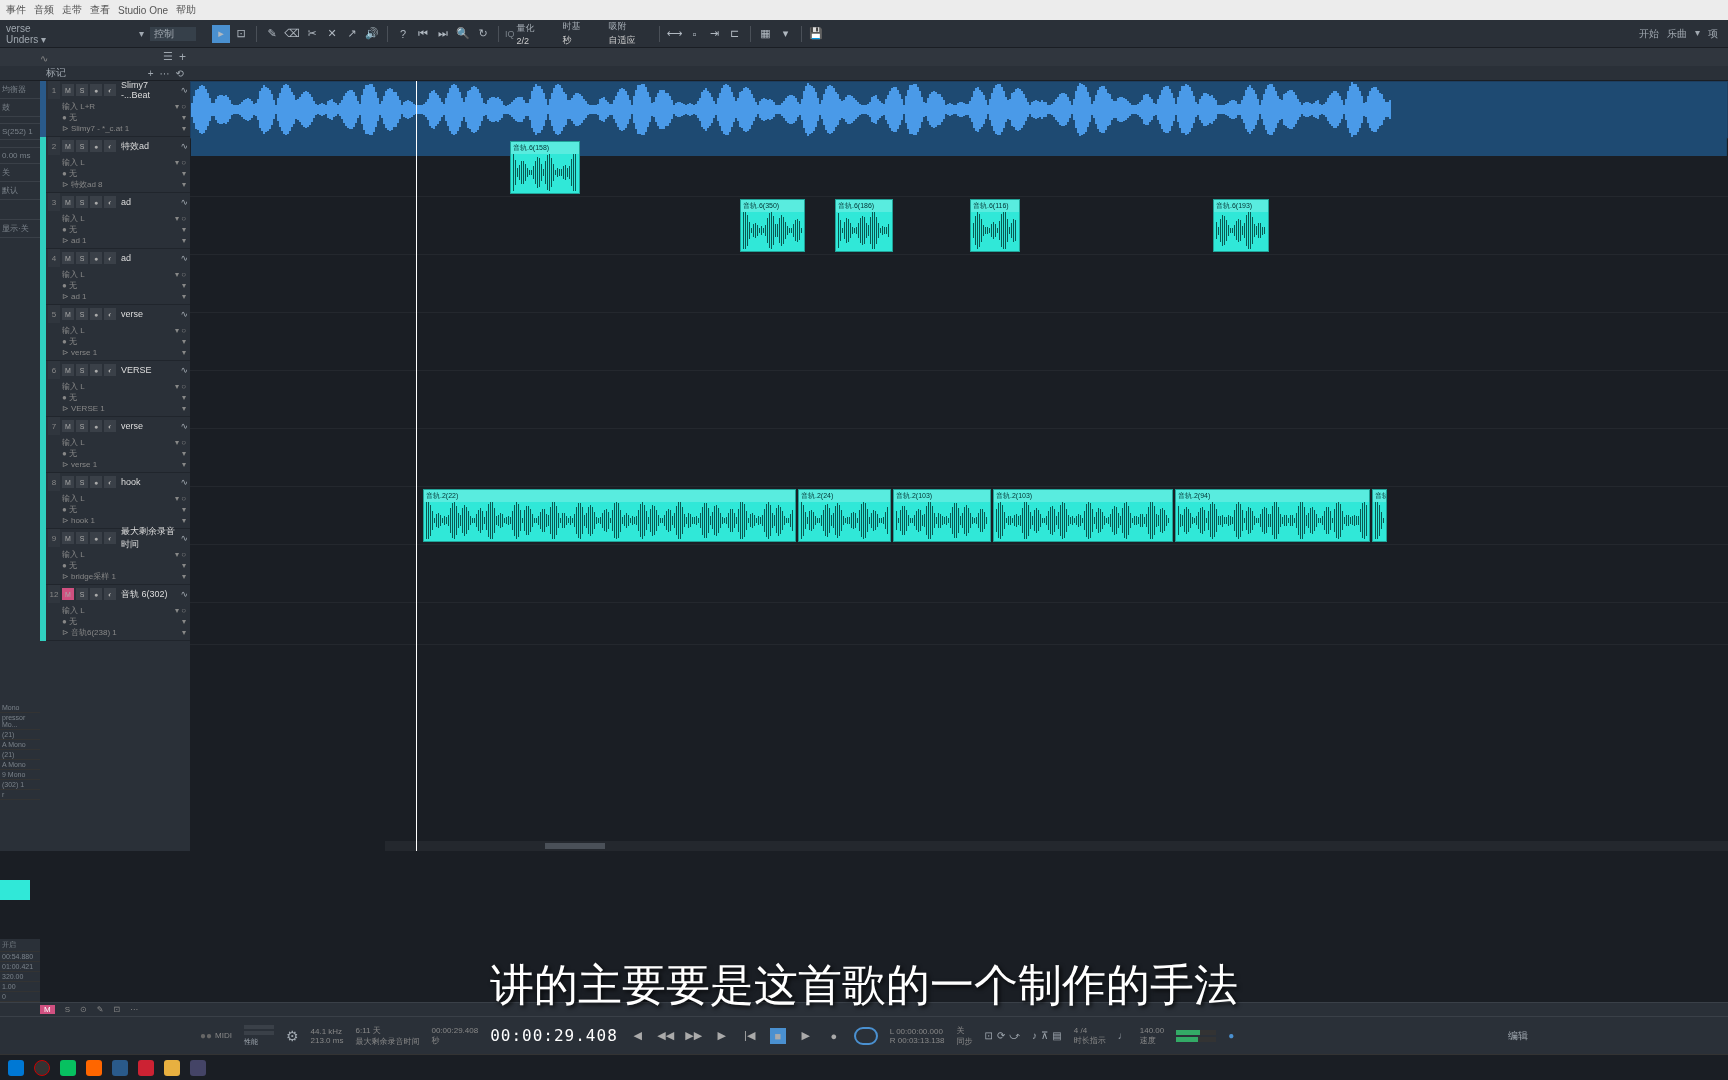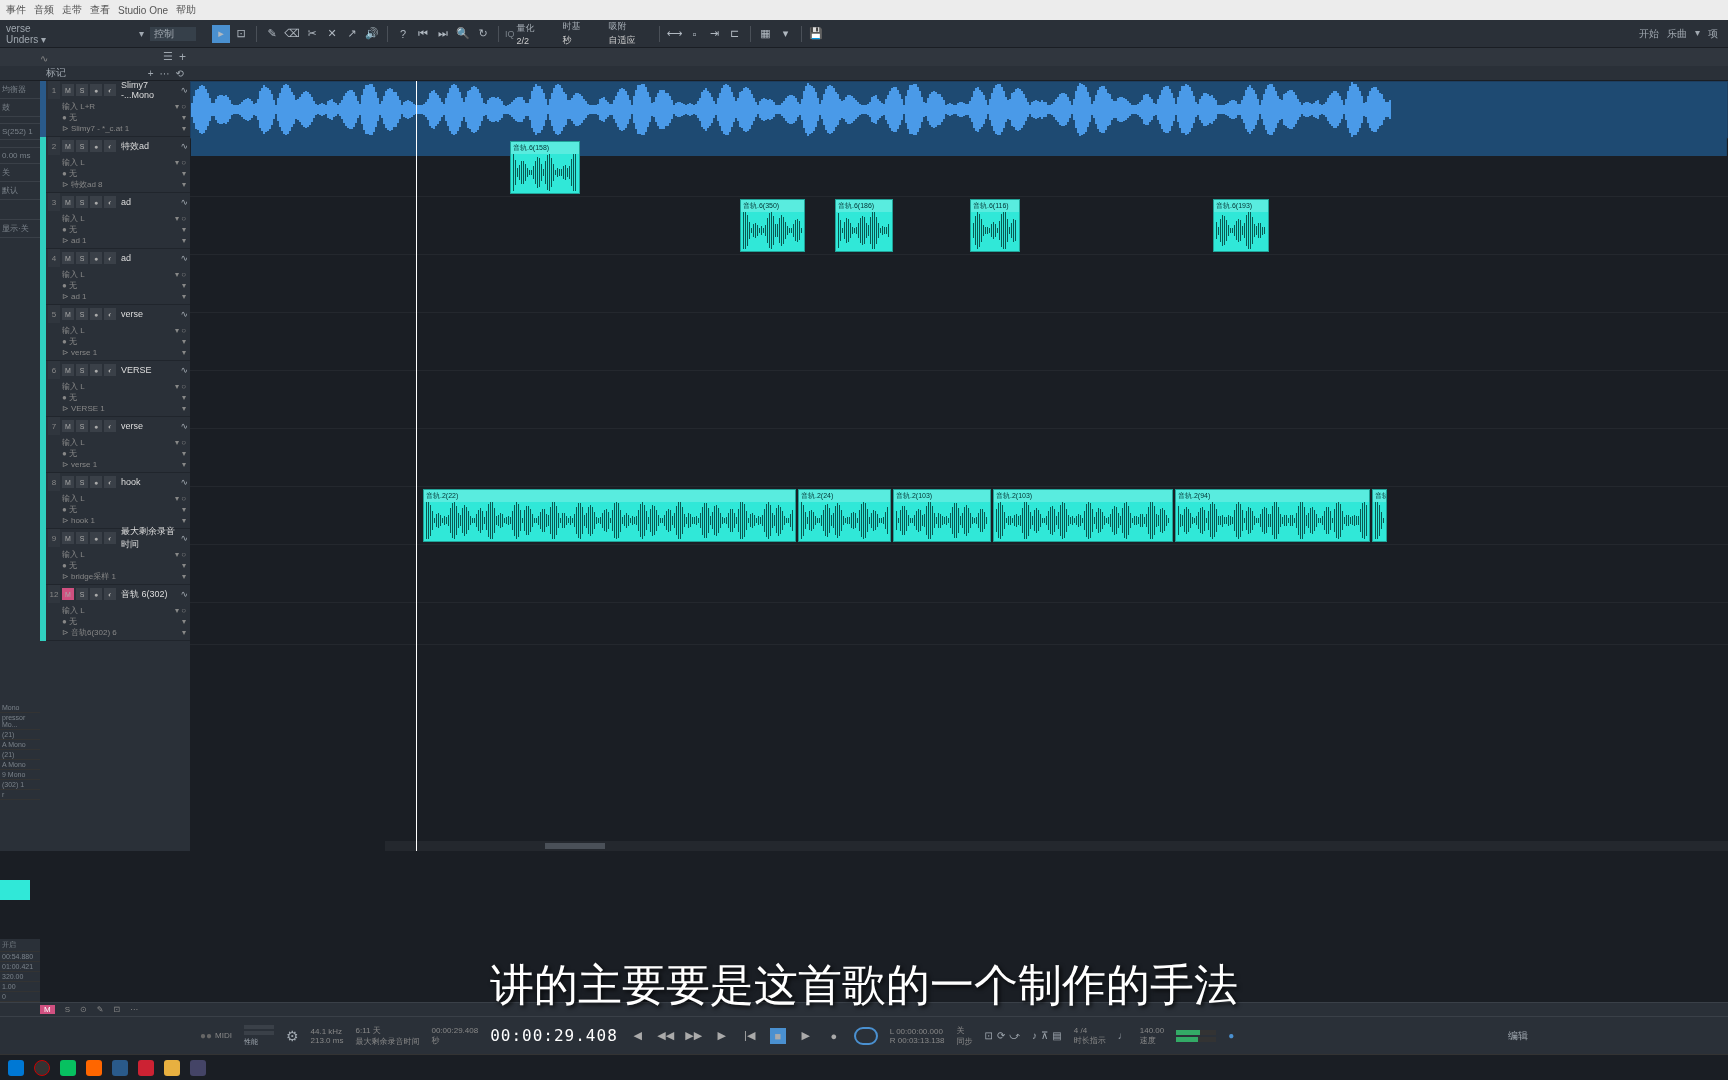"Slimy7 -...Mono" div.track-name { text: -...Mono -> -...Beat }
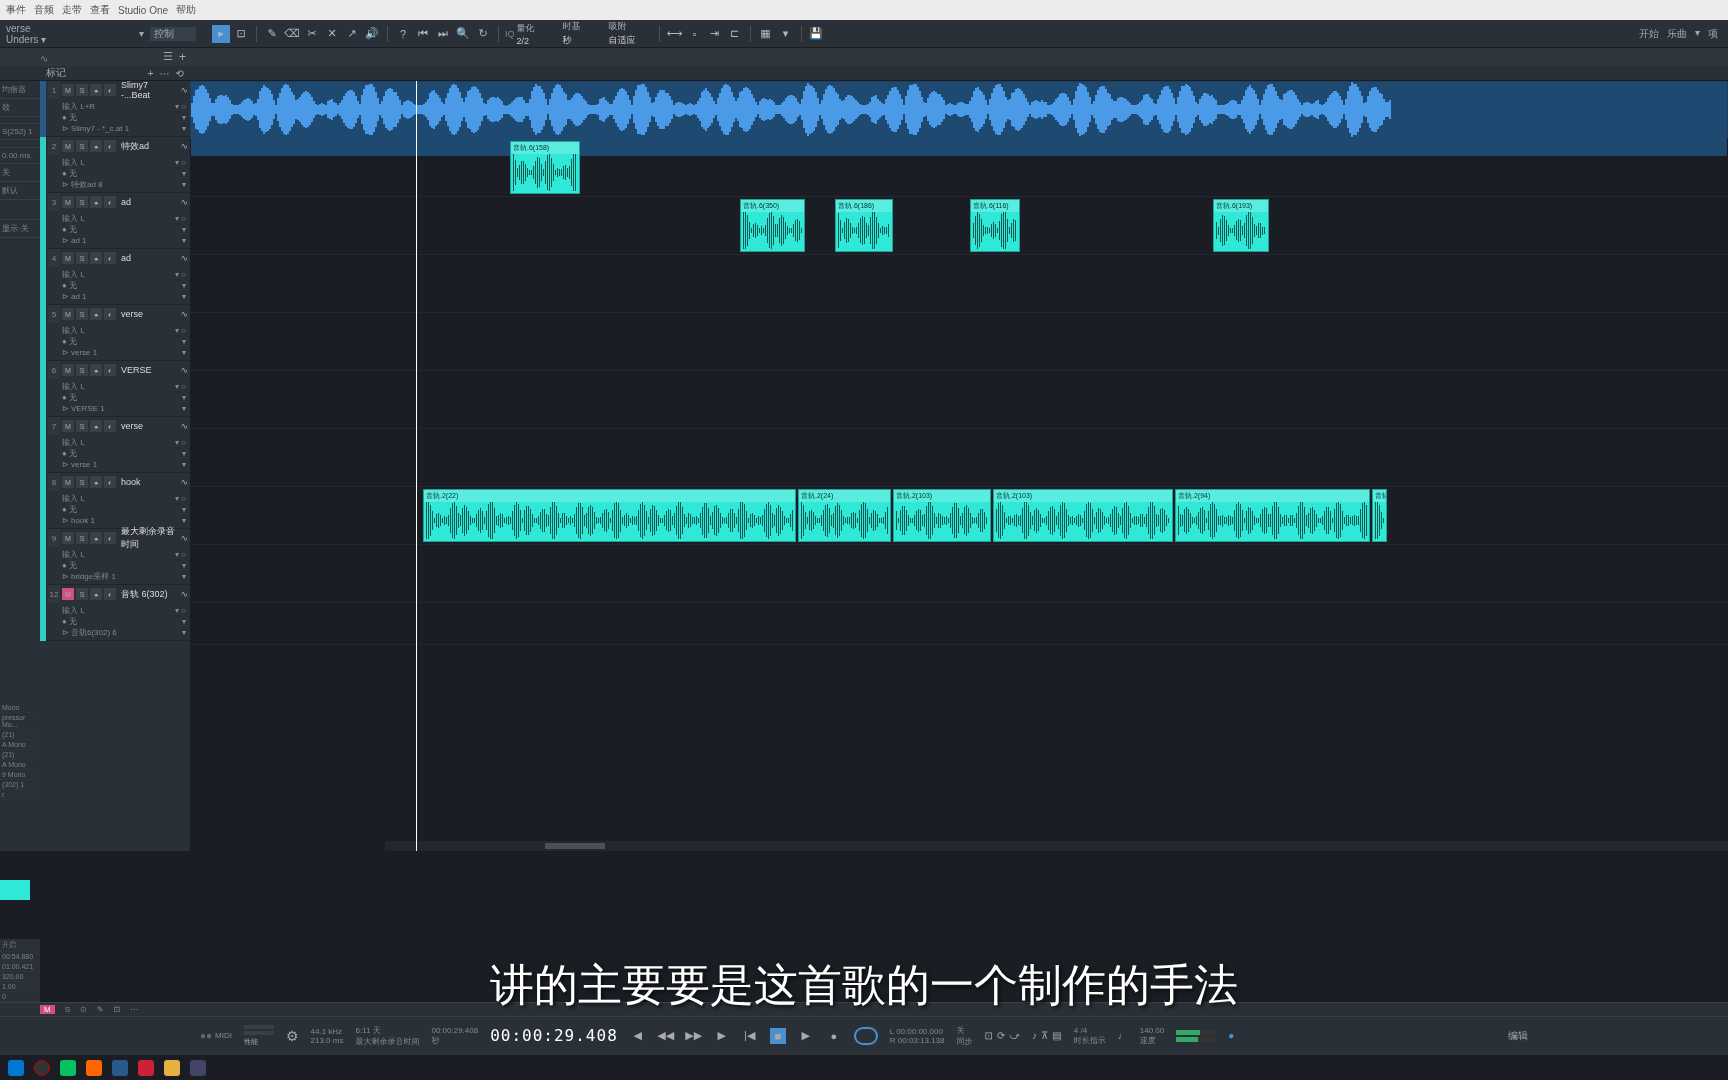"⊳ 音轨6(302) 6" span { text: 302) 6 -> 238) 1 }
